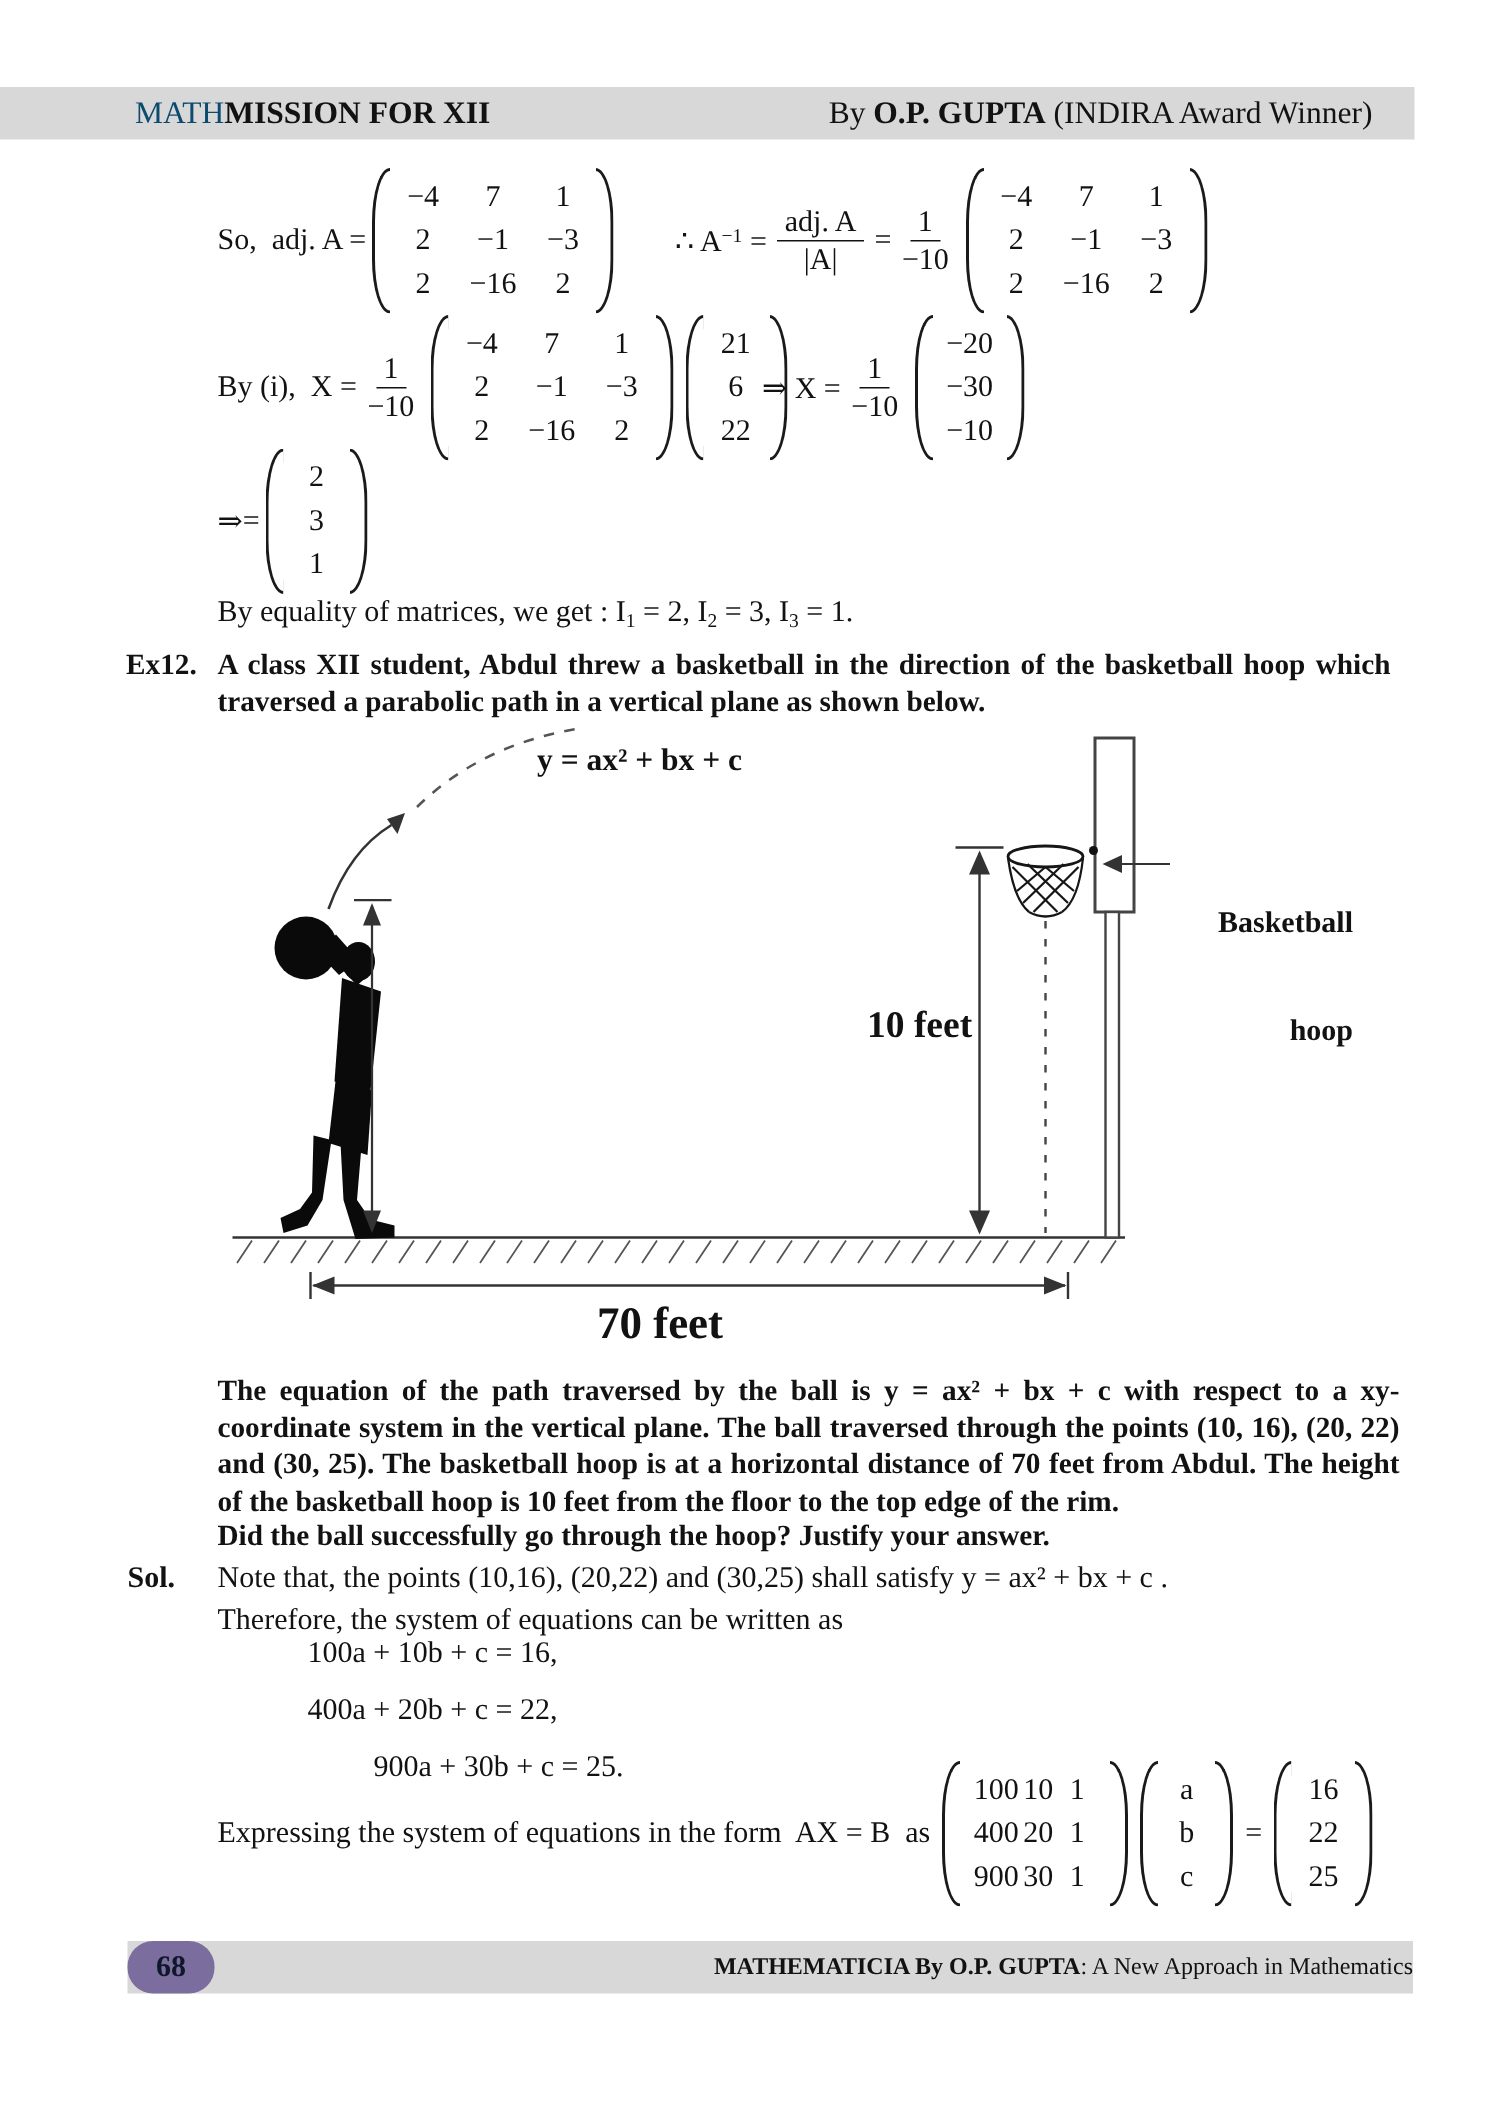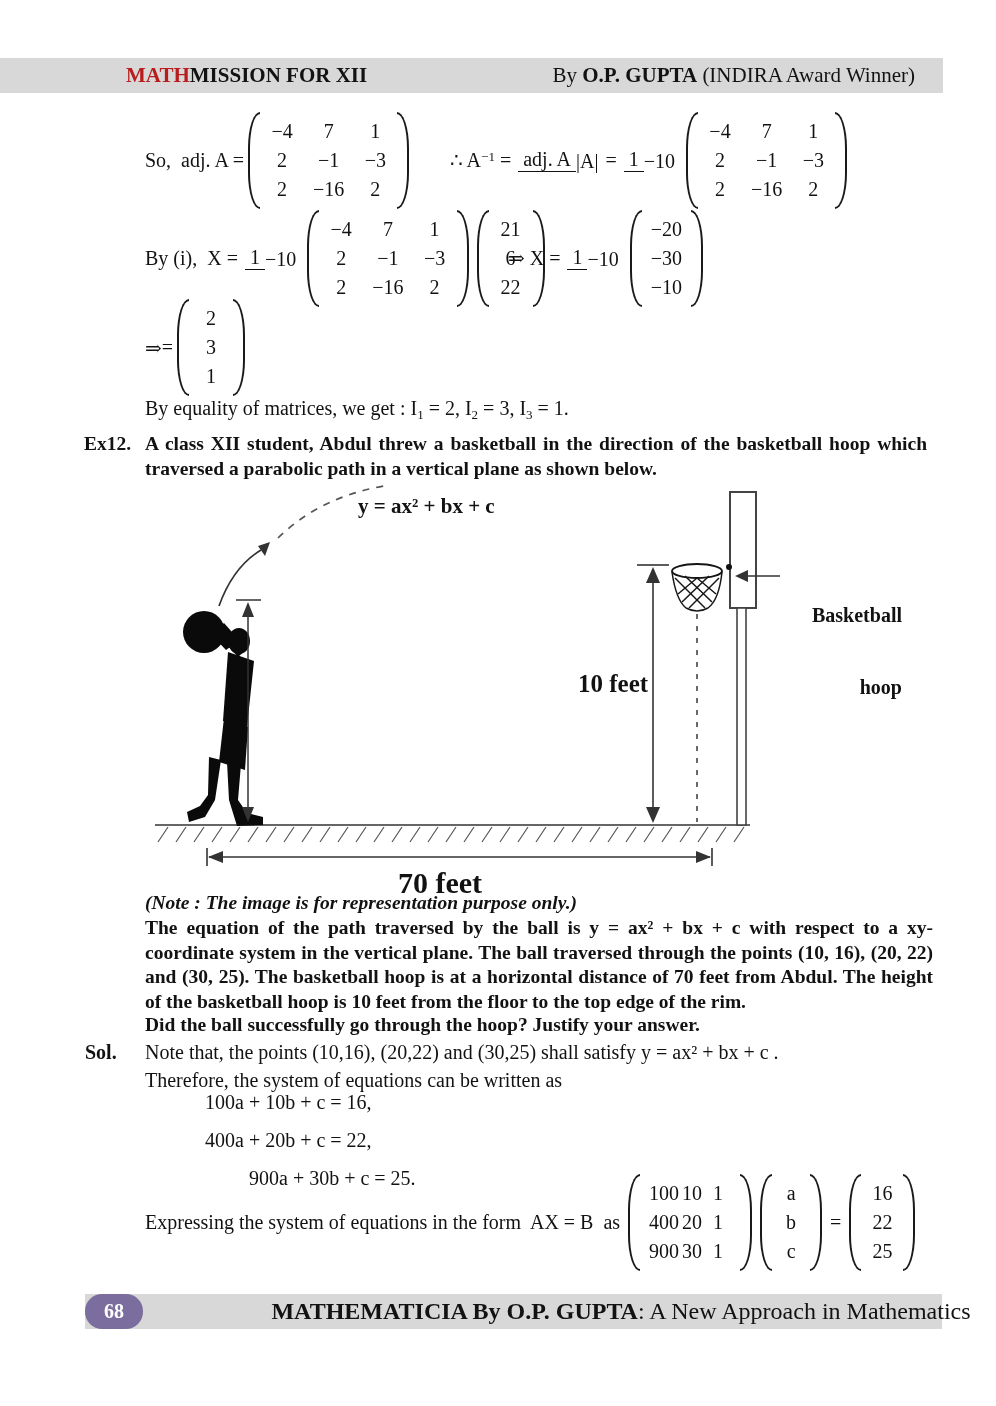"MATH" .accent { color: #b91c1c -> #0c4a6e; font-weight: bold -> normal; margin-left: 36px -> none }
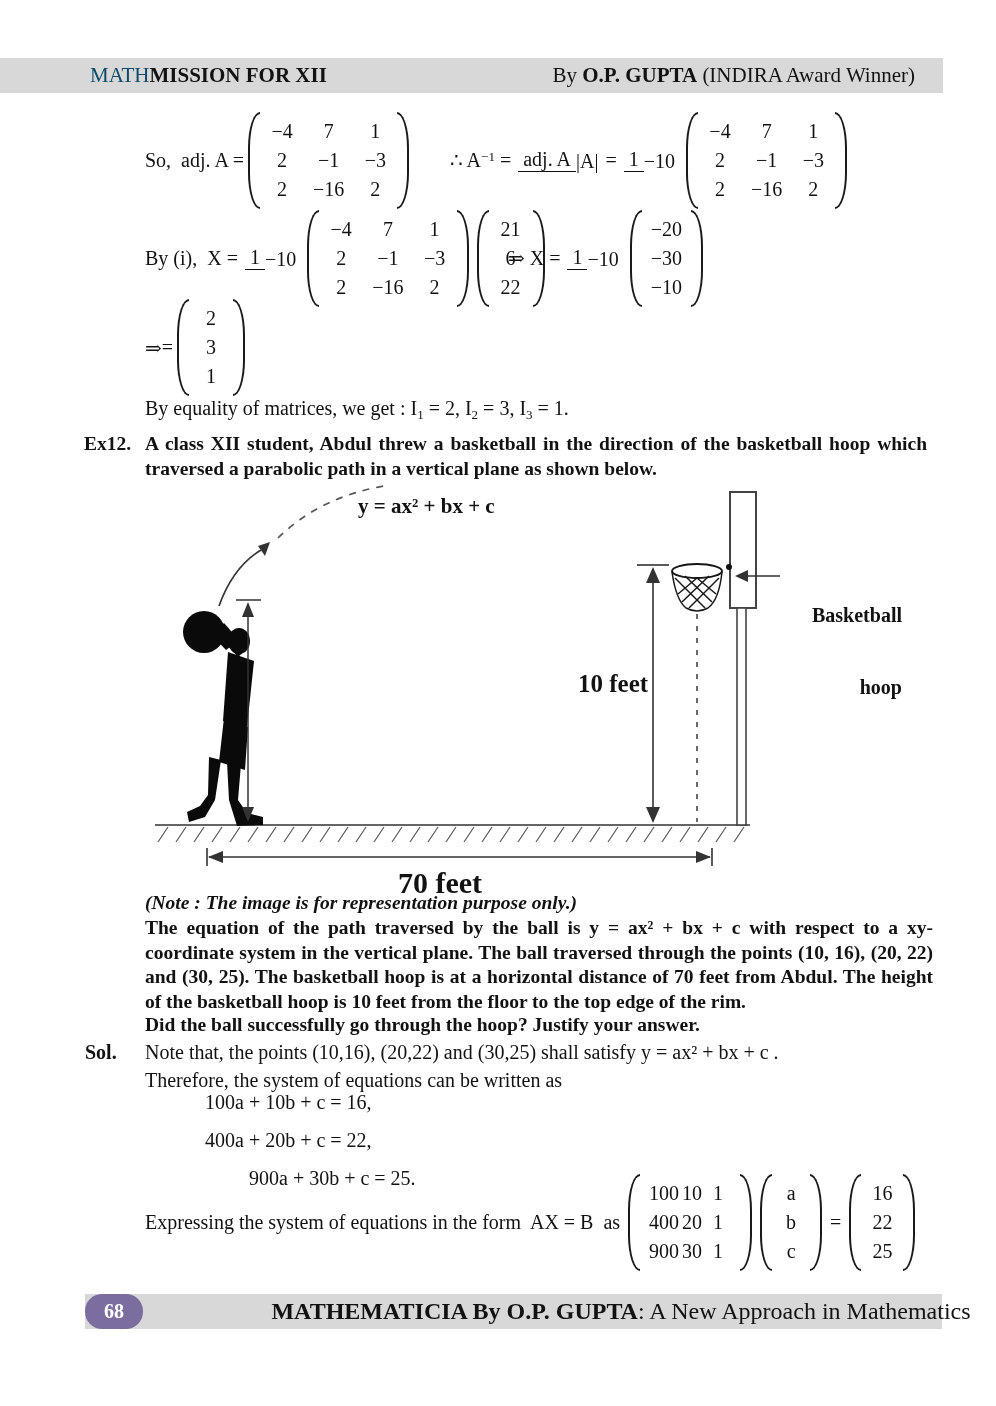"adj. A" .frac { flex-direction: row -> column }
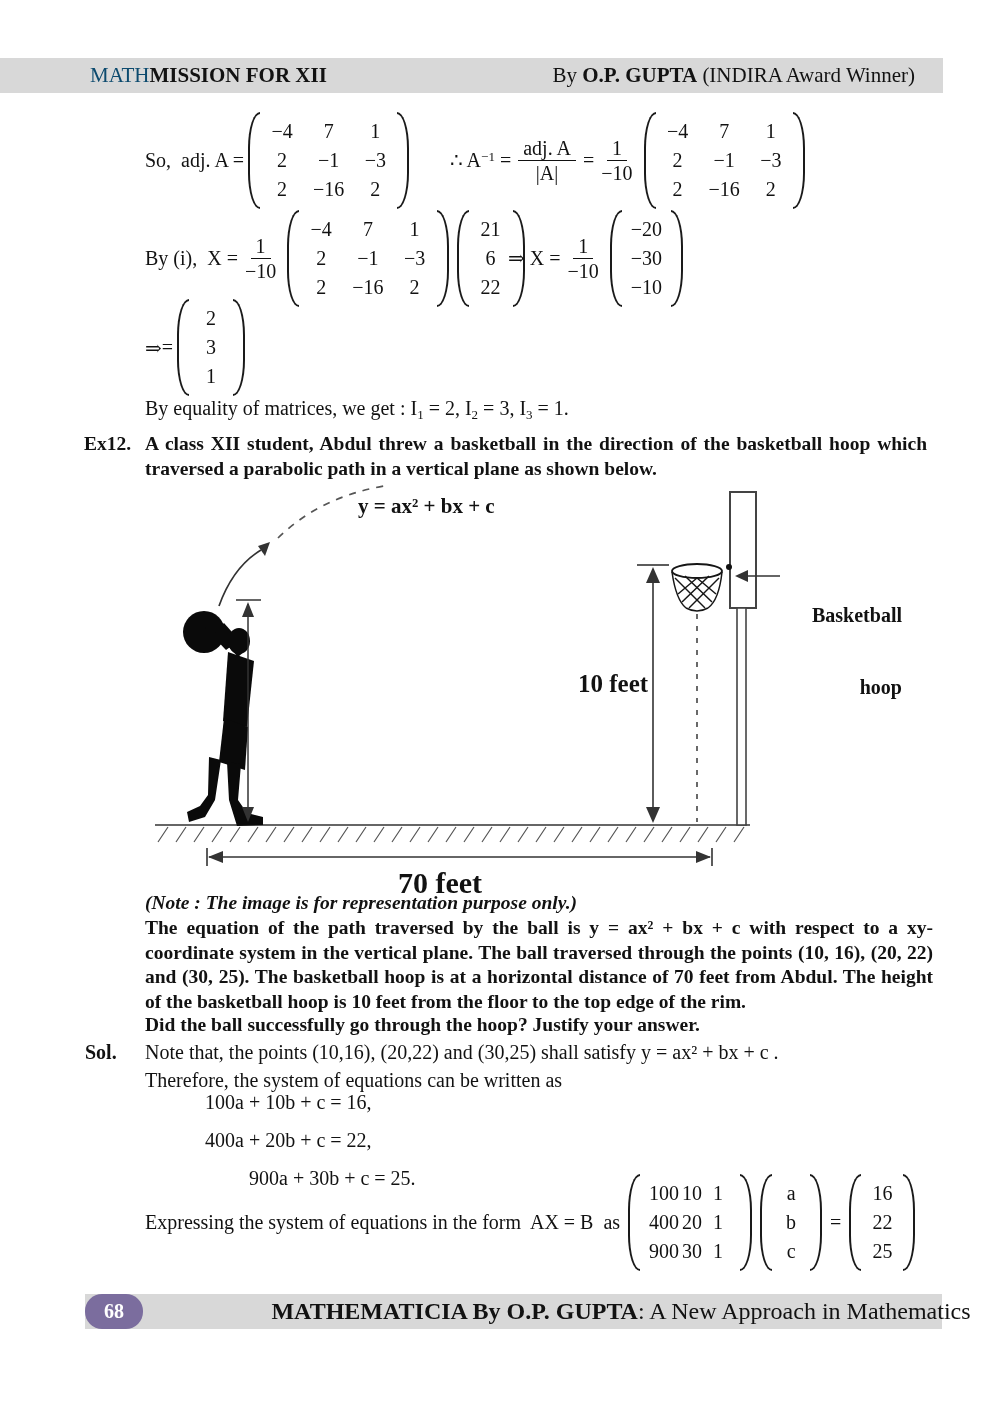"(Note : The image is" div.txt { html: <div>(Note : The image is for representation purpose only.)</div> -> none }
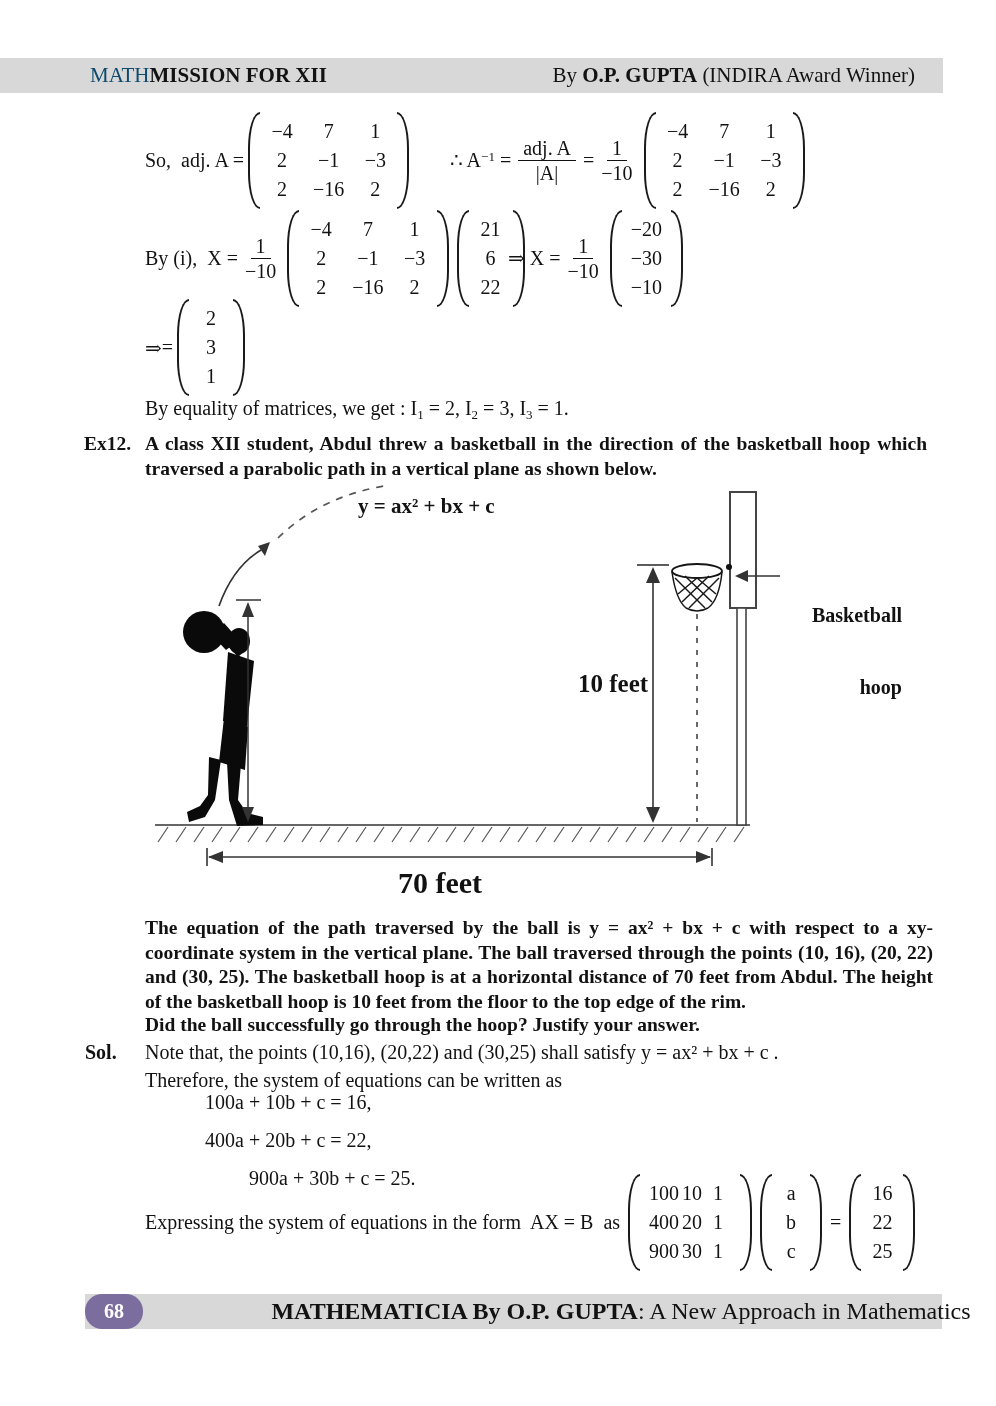"68" .ftr-badge { color: #ffffff -> #0f172a }
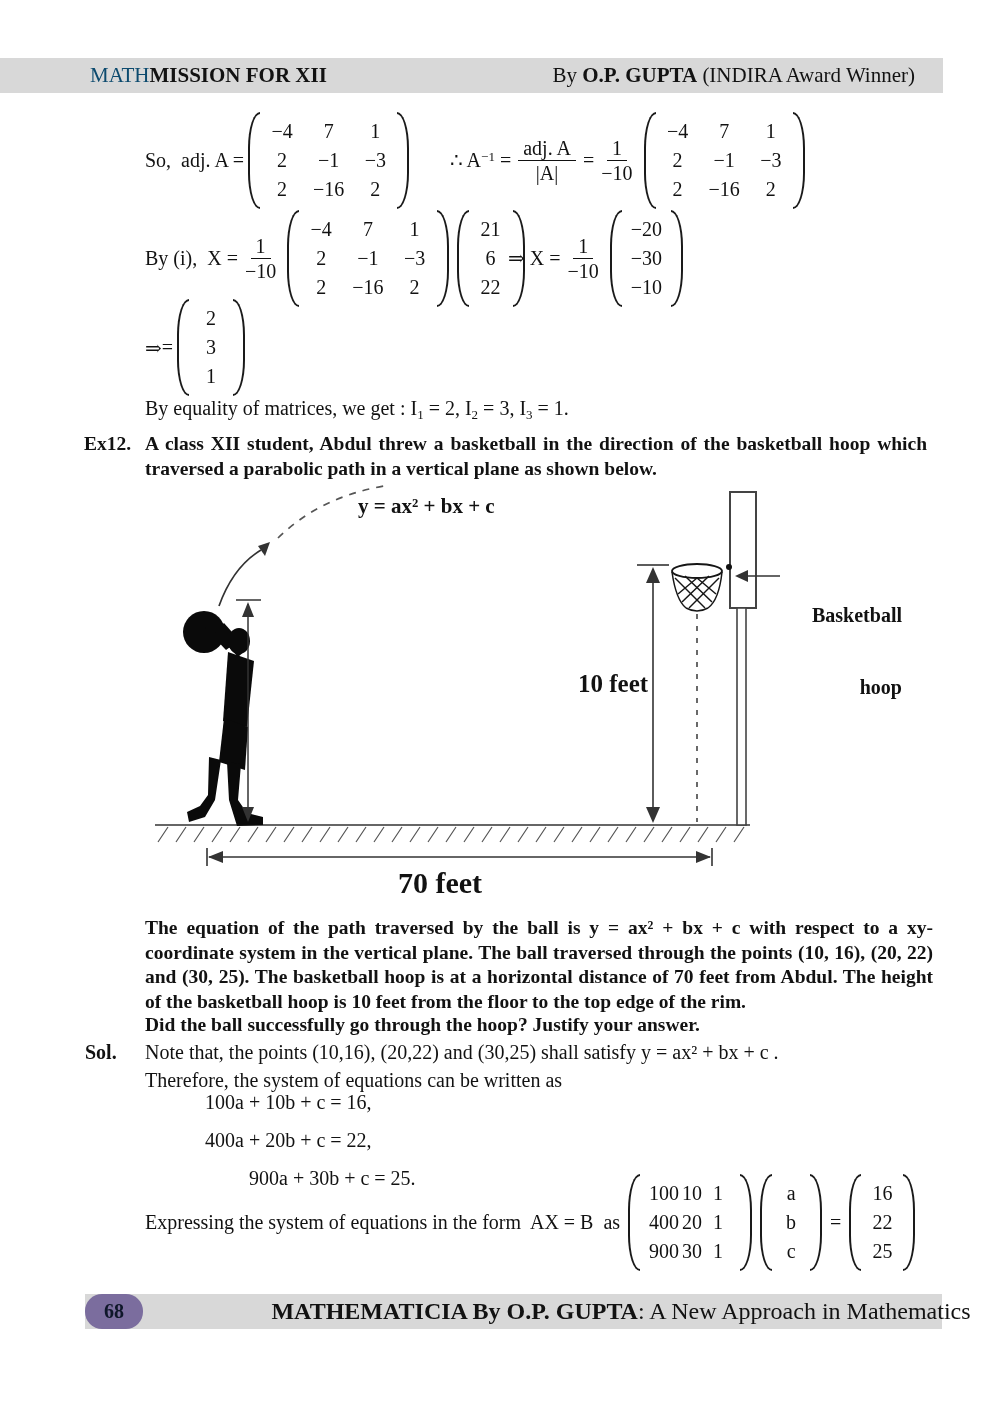"MATHEMATICIA By O.P. GUPTA" .ftr-text { font-size: 24px -> 16px; justify-content: center -> flex-end }
